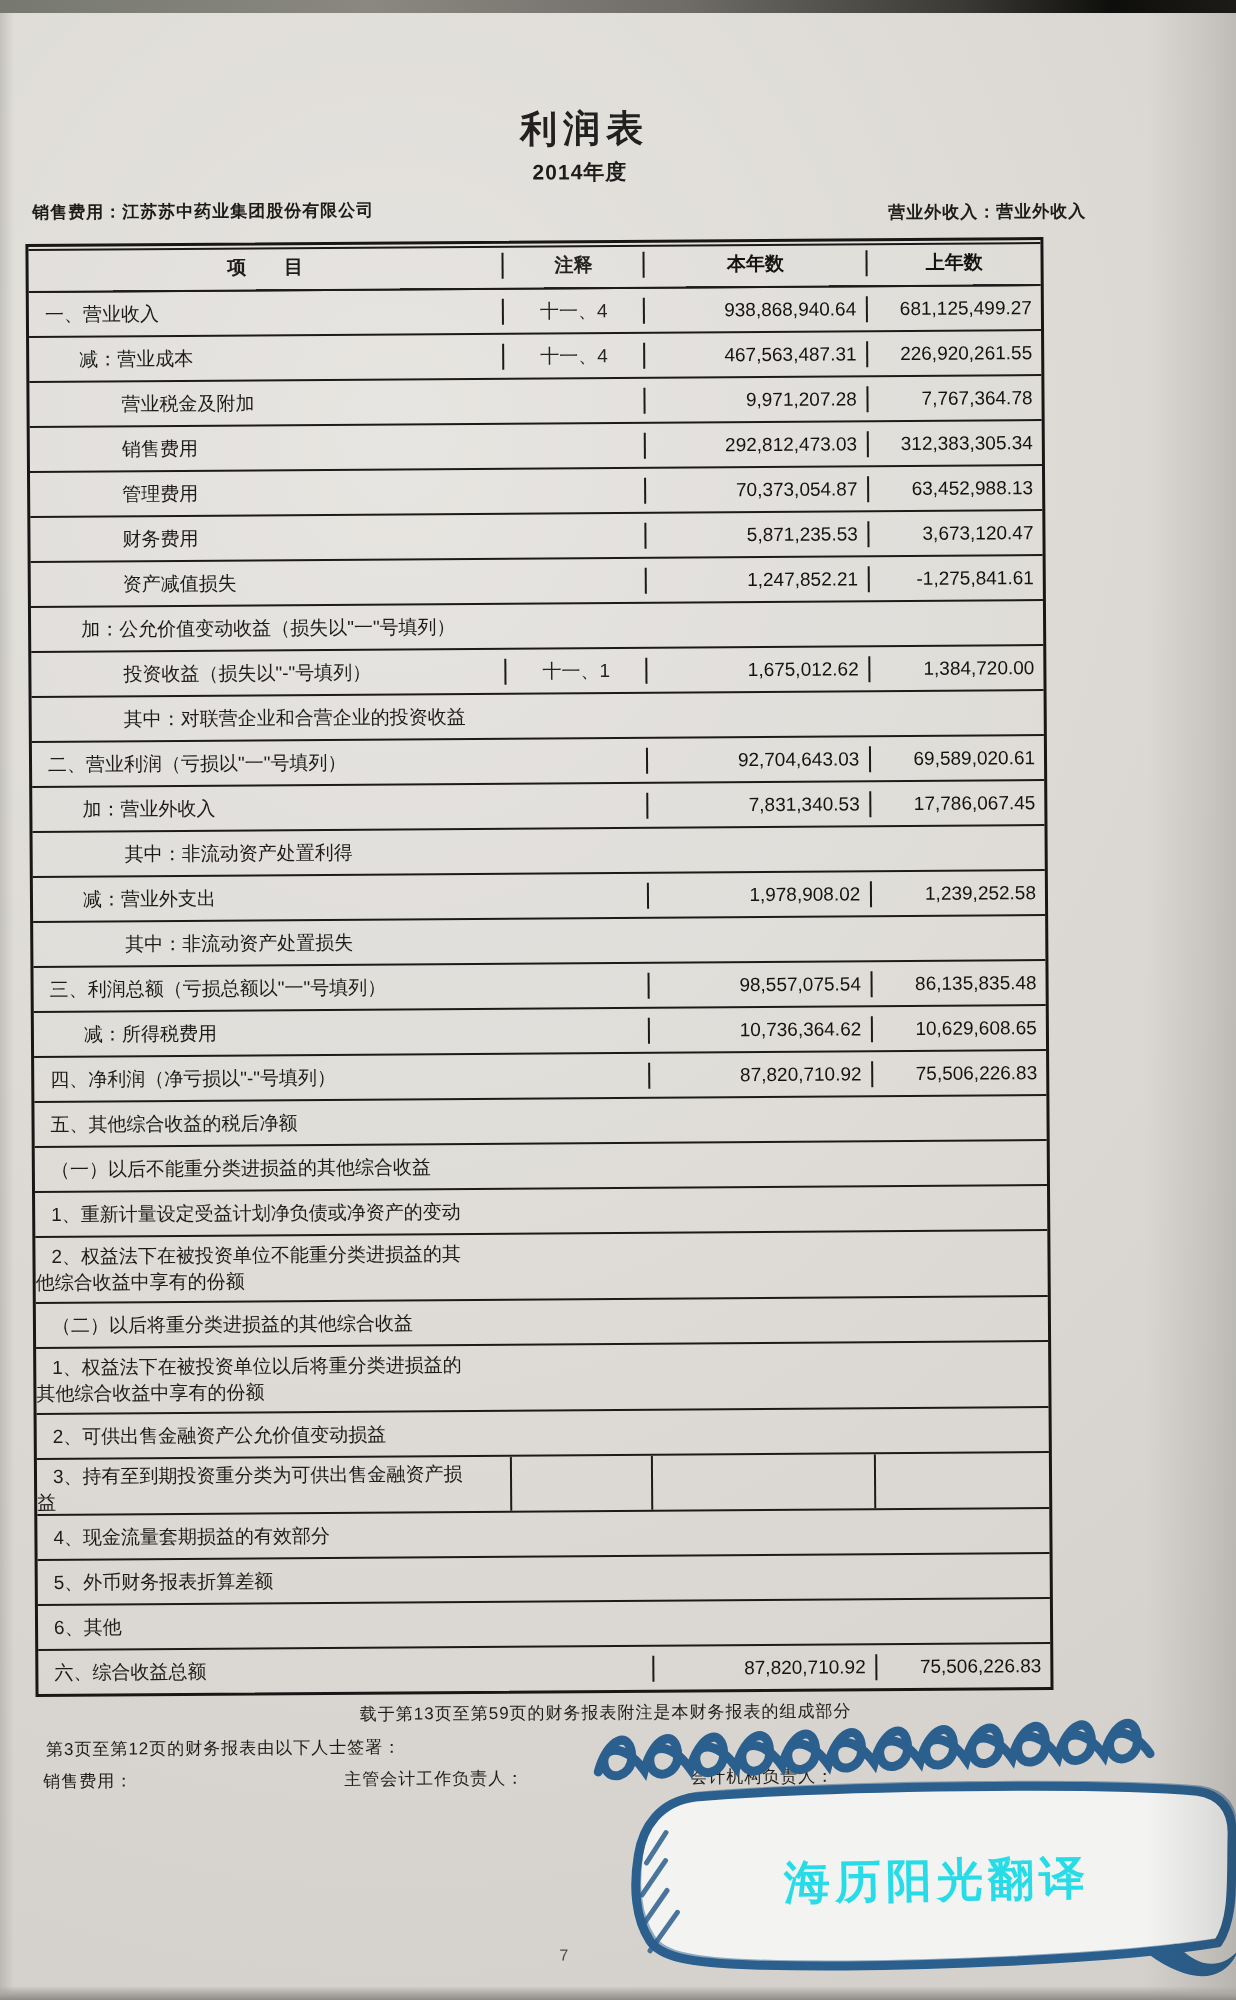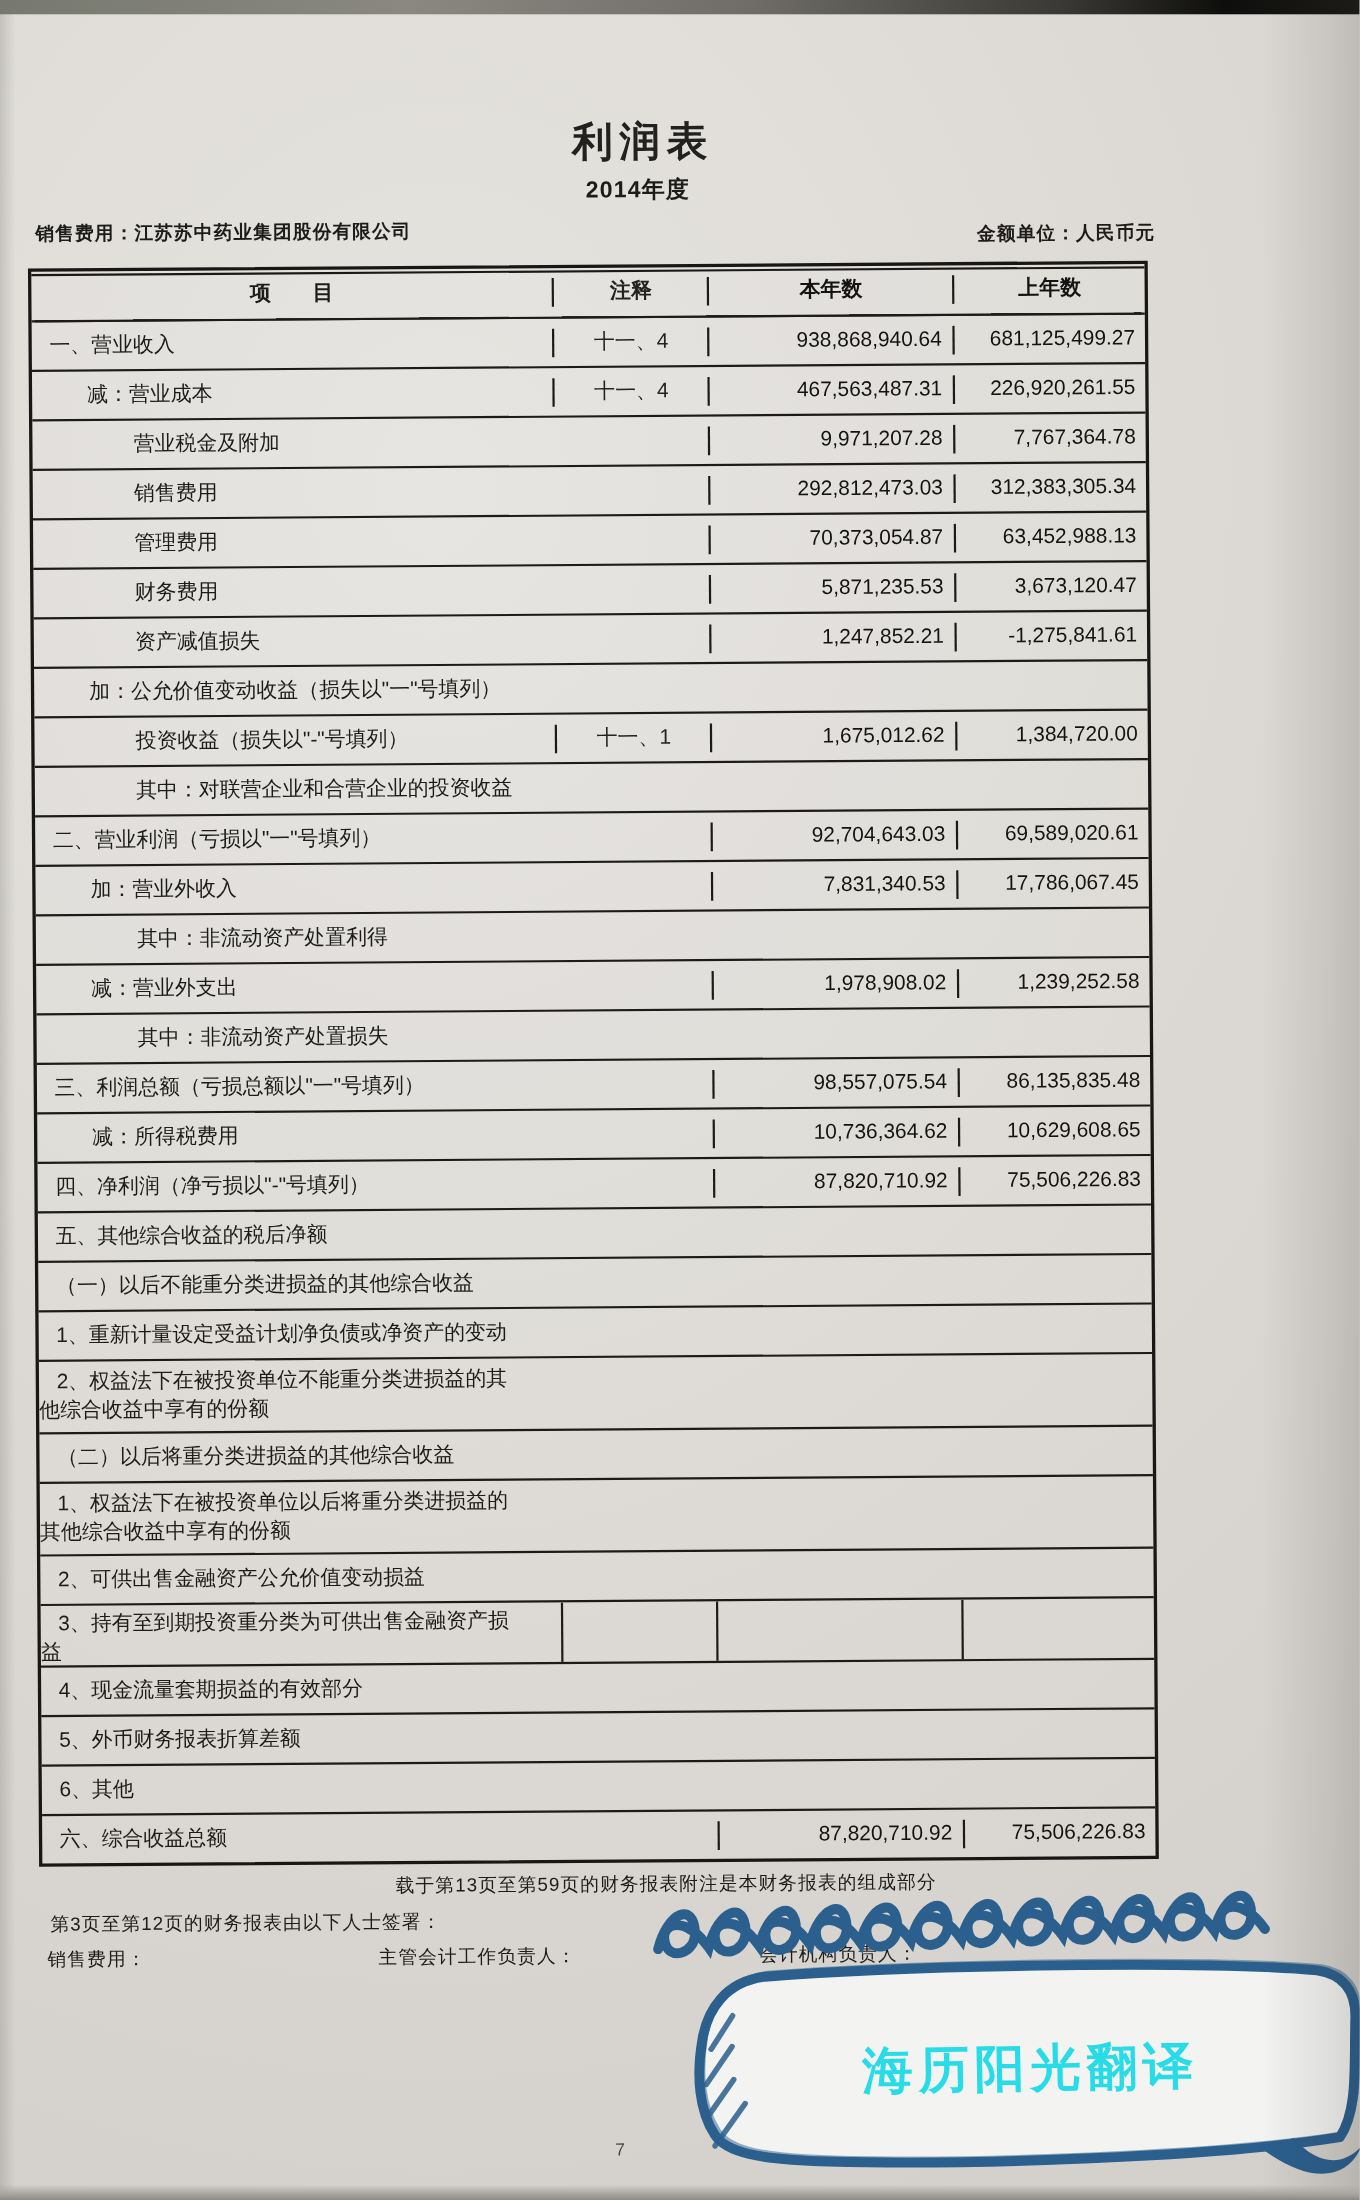"金额单位：" span { text: 金额单位 -> 营业外收入 }
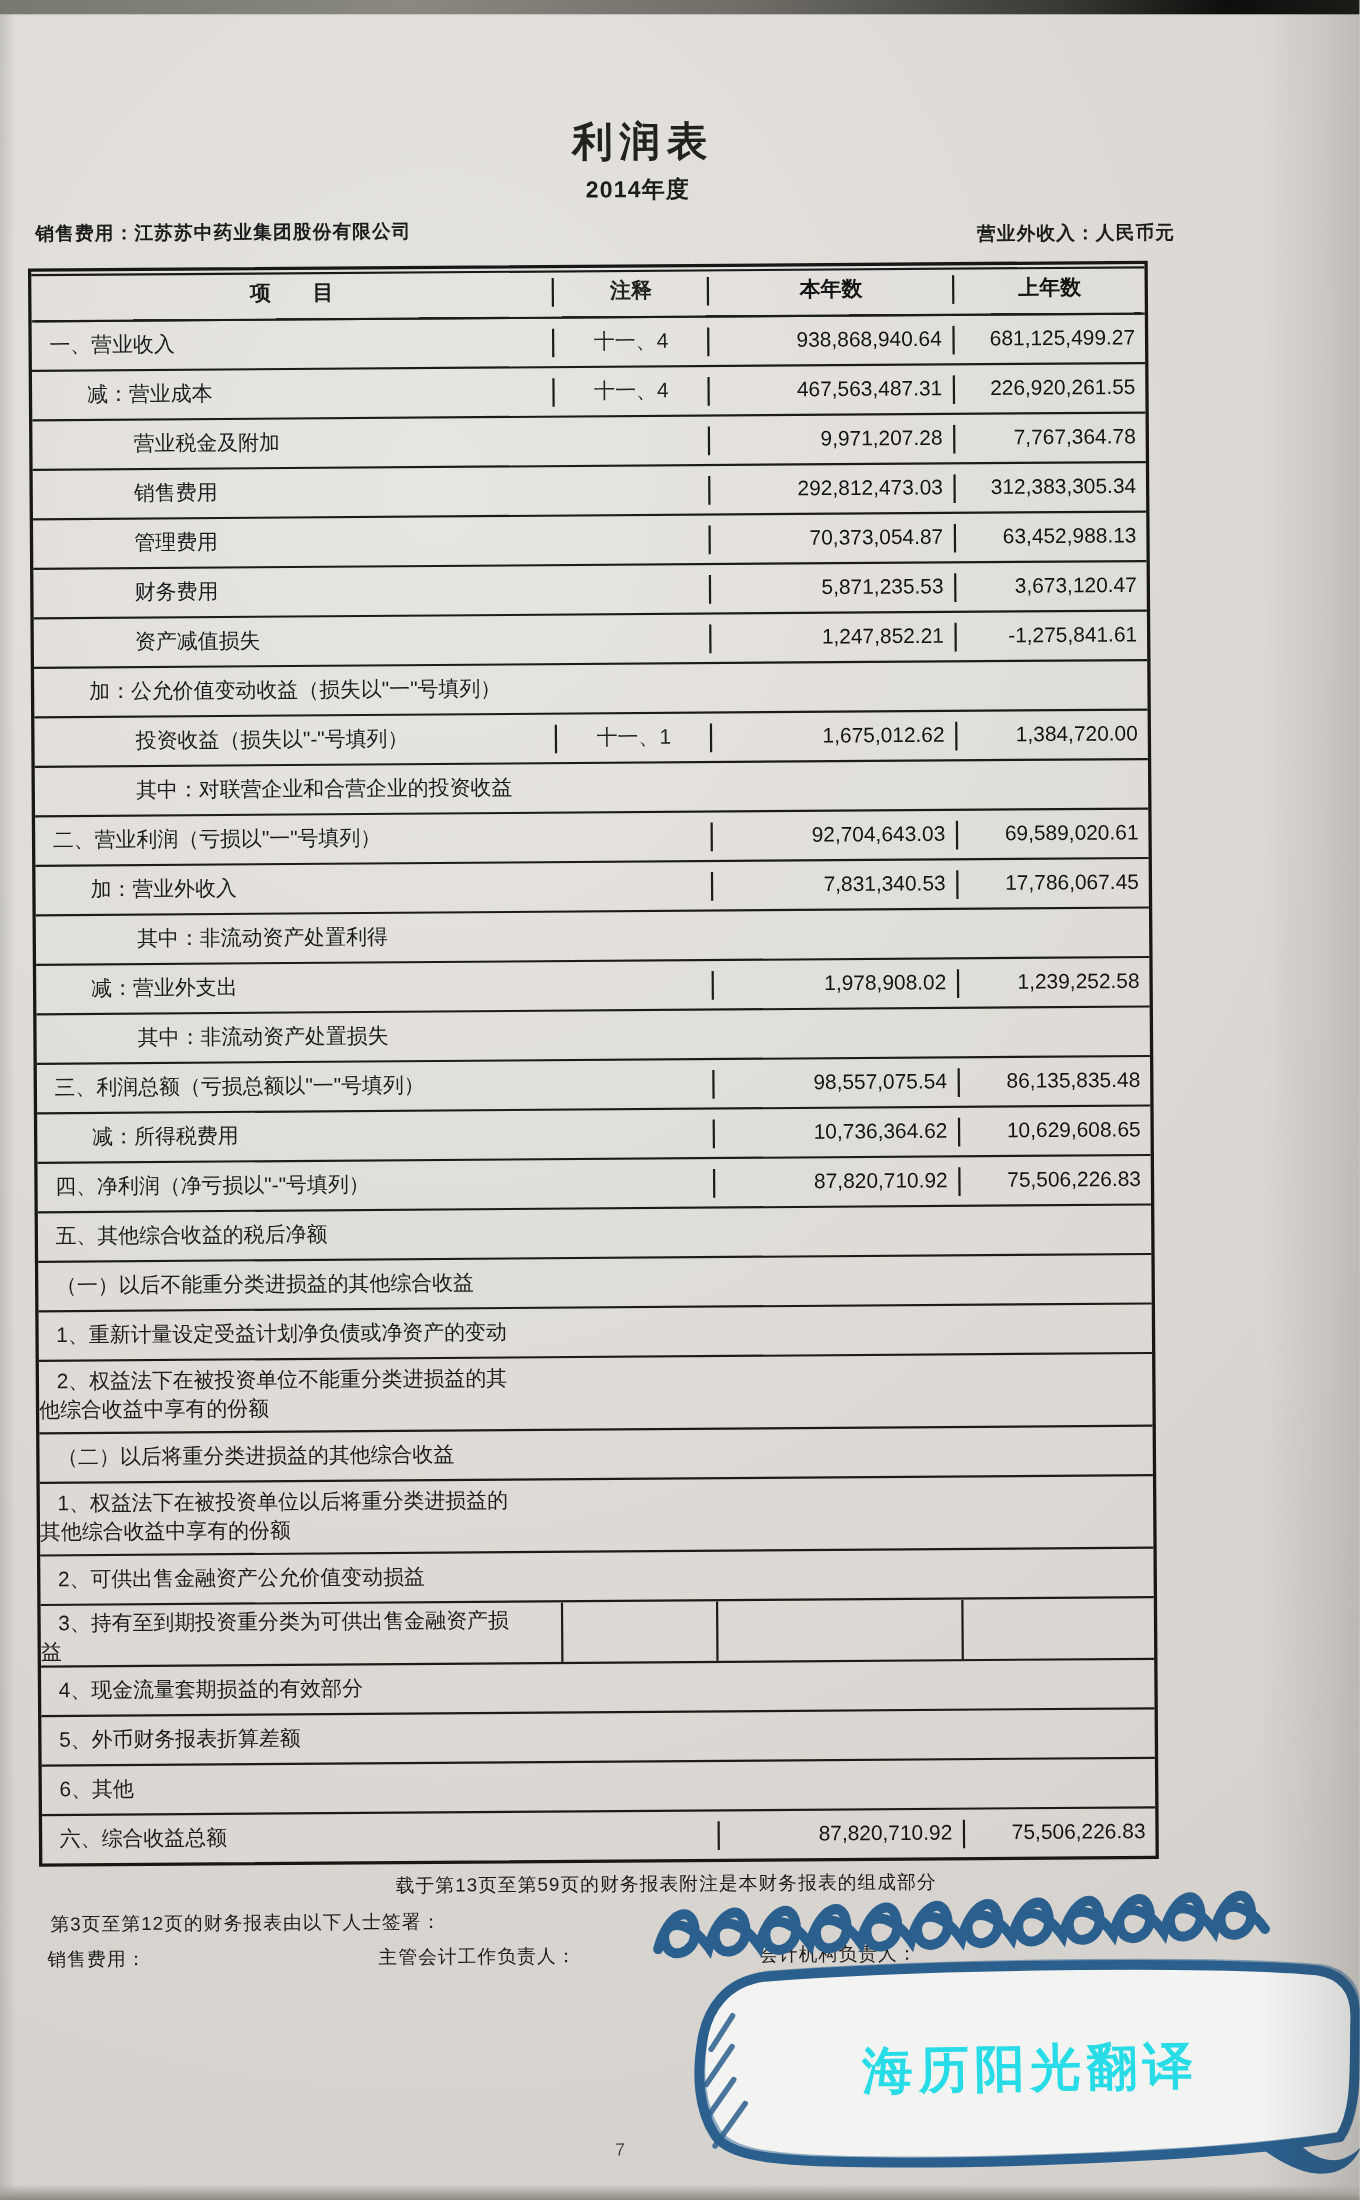"人民币元" span { text: 人民币元 -> 营业外收入 }
